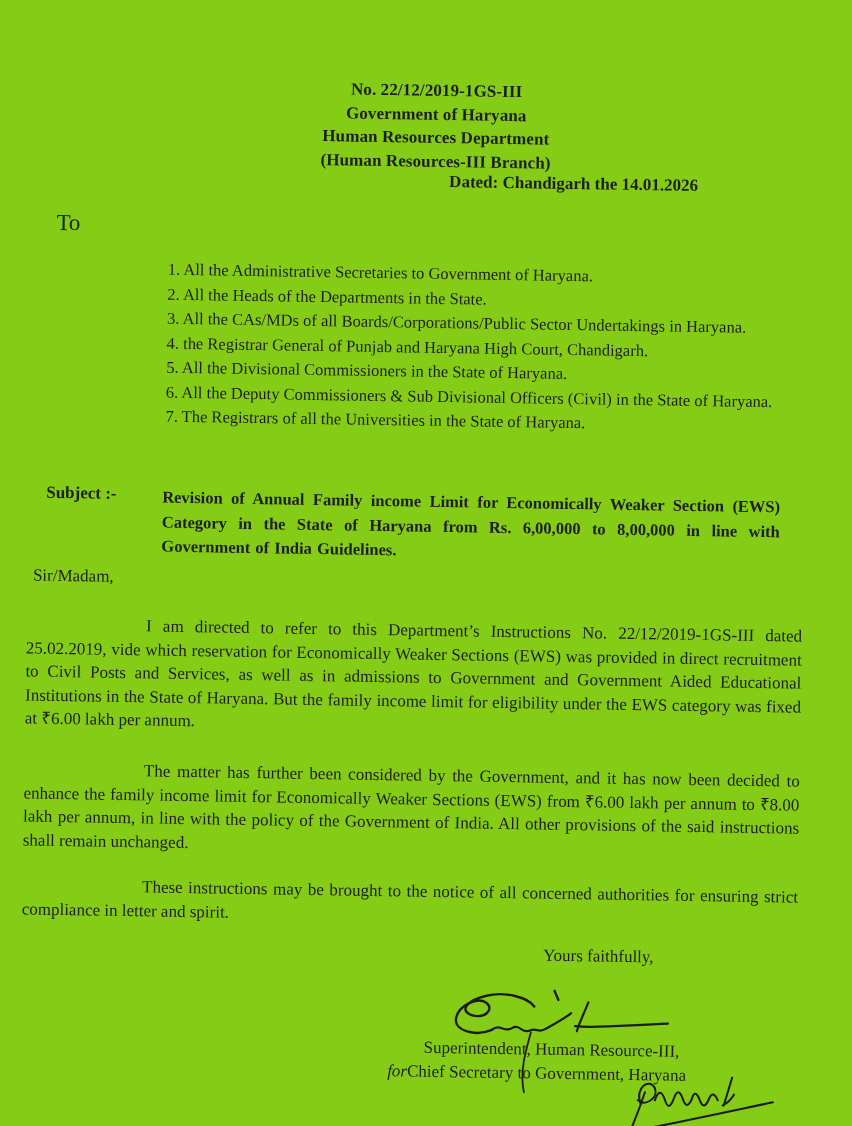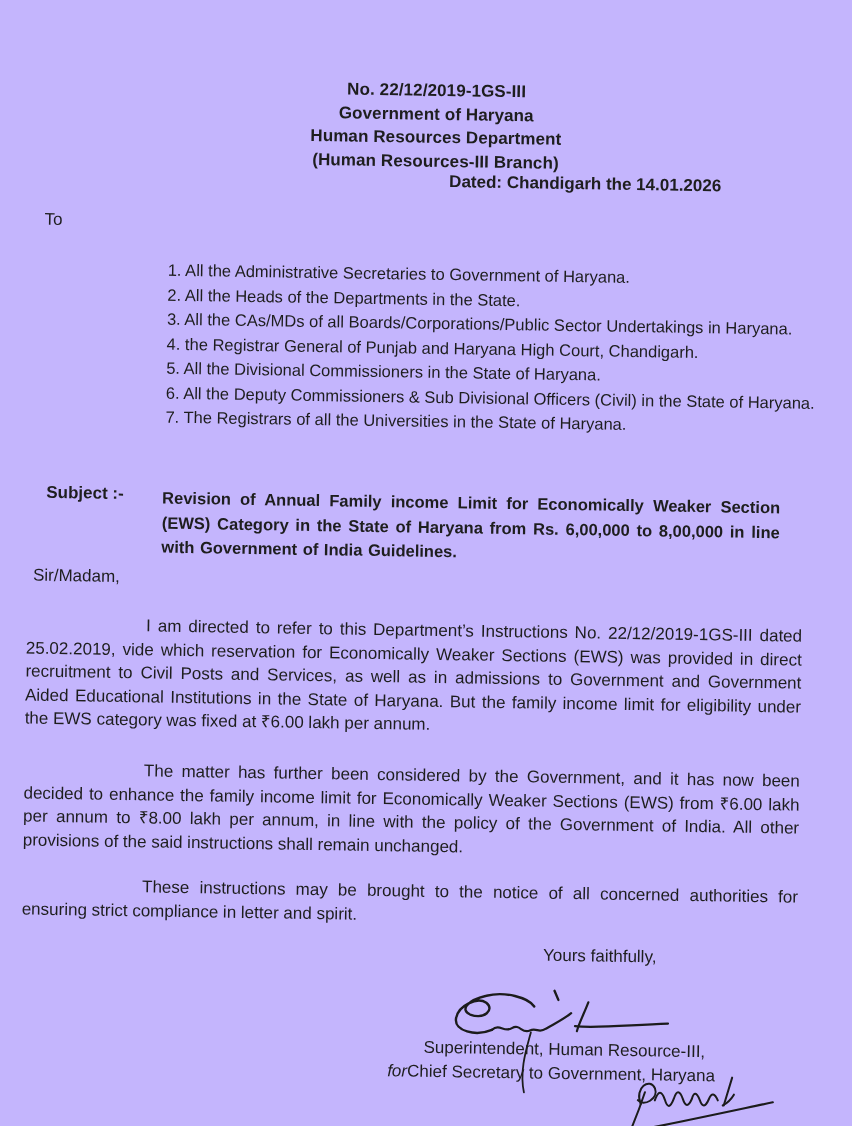"No. 22/12/2019-1GS-III" .page { background: #c4b5fd -> #84cc16; font-family: Liberation Sans, sans-serif -> Liberation Serif, serif }
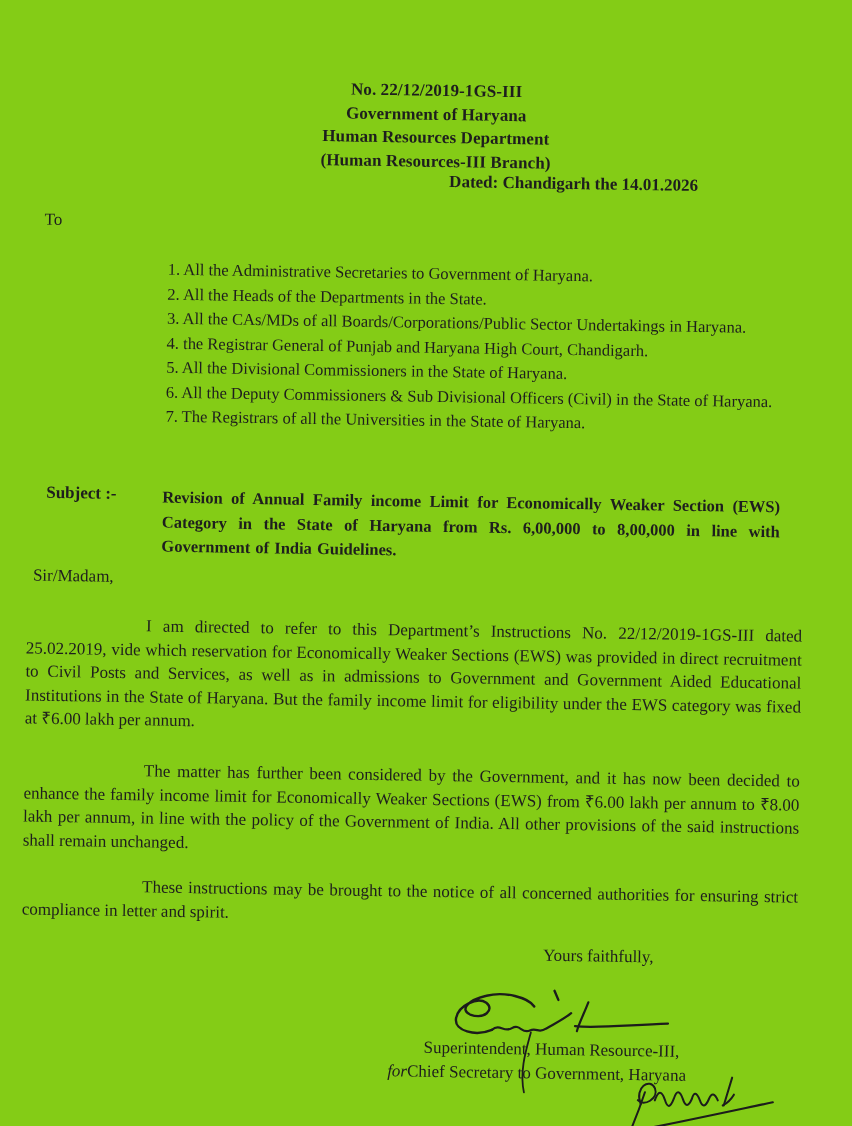"To" .to { font-size: 17px -> 23px; left: 48px -> 60px }
